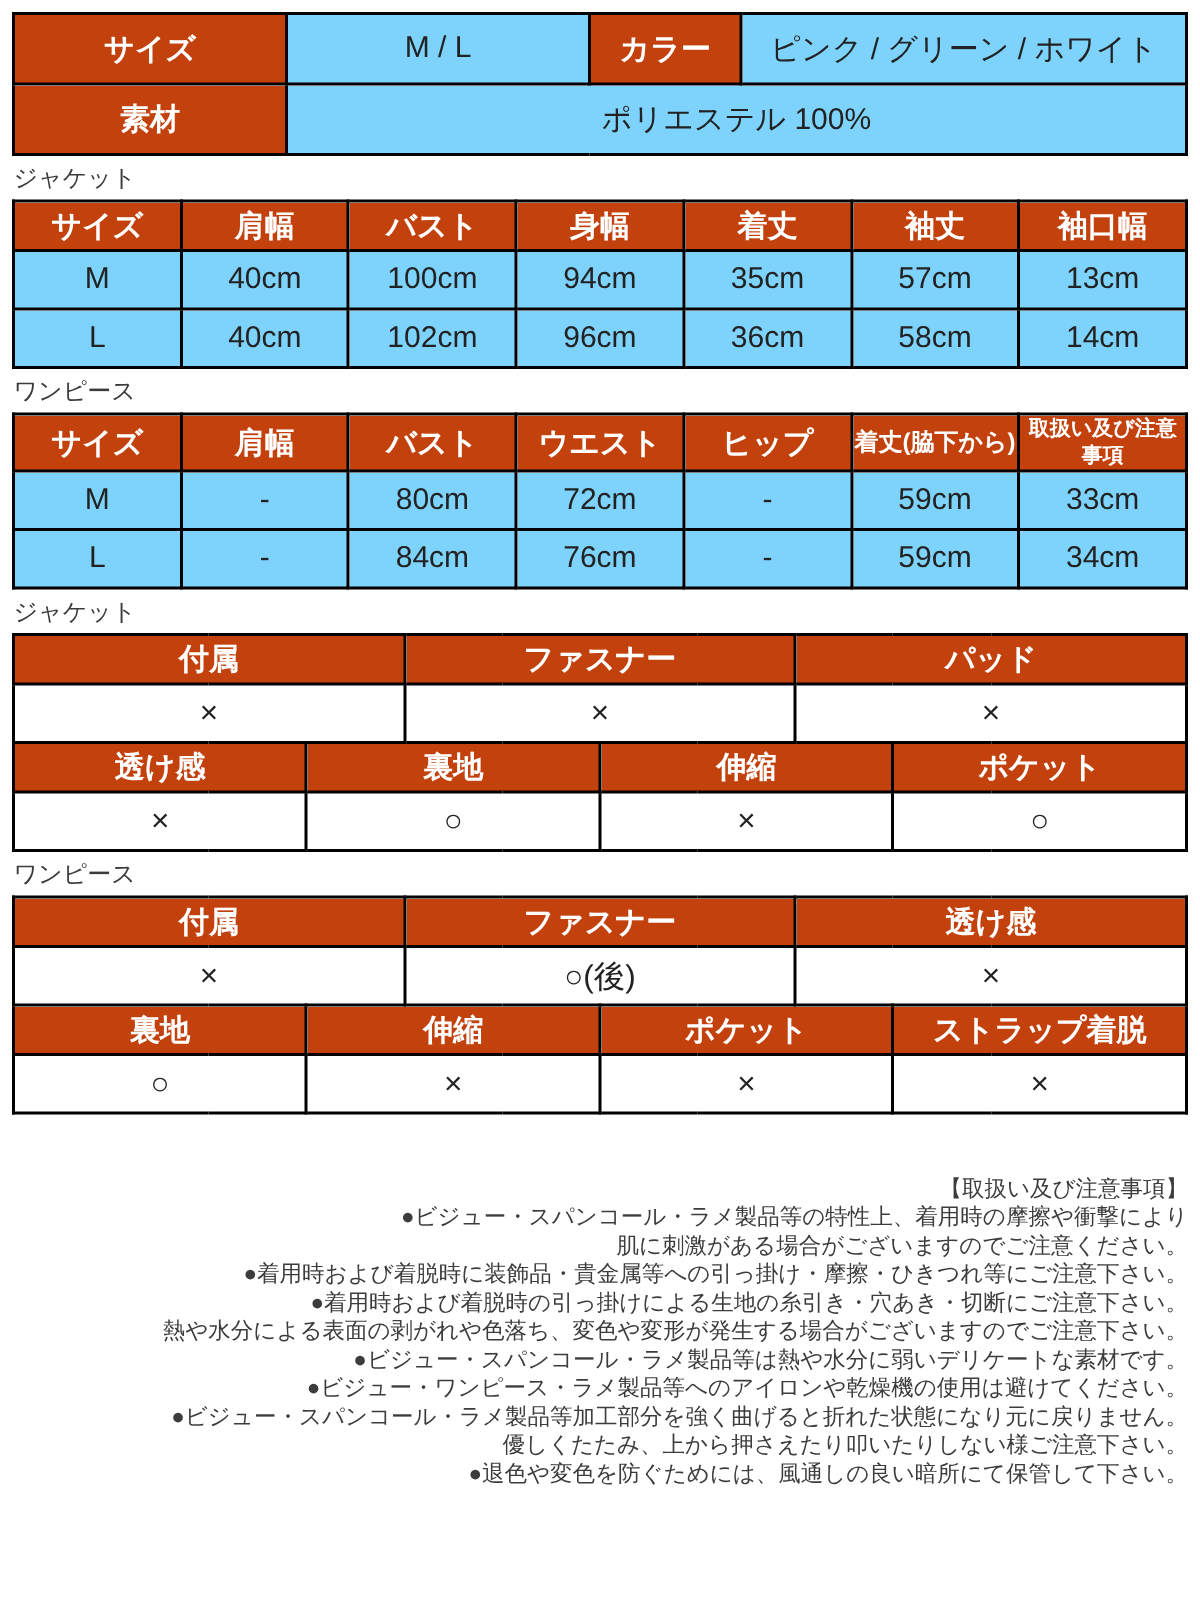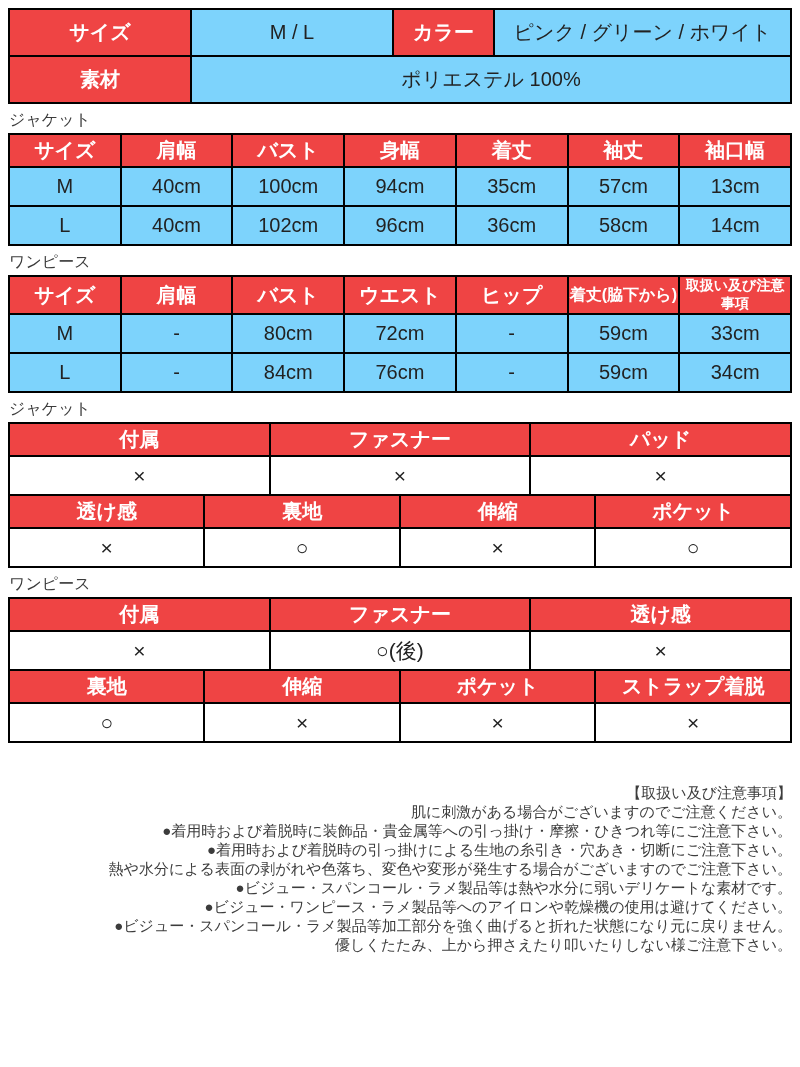"サイズ" .hdr { background: #ef4444 -> #c2410c }
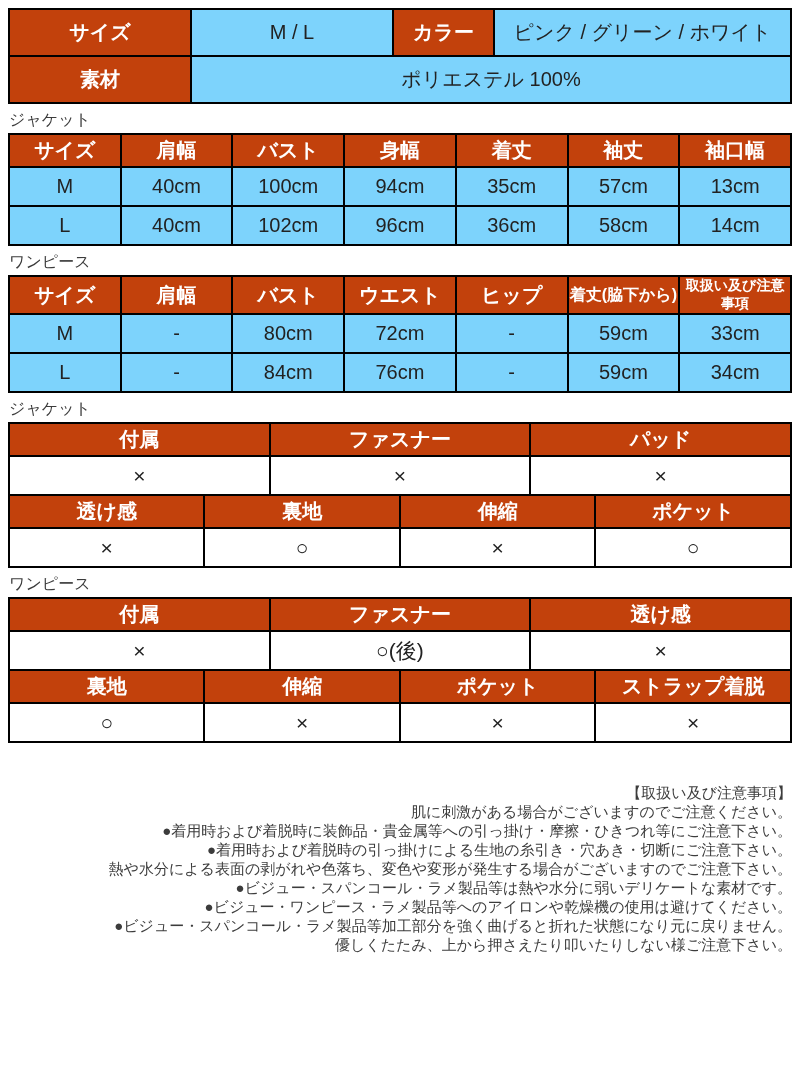"●ビジュー・スパンコール・ラメ製品等の特性上、着用時の摩擦や衝撃により" div { html: none -> <div>●ビジュー・スパンコール・ラメ製品等の特性上、着用時の摩擦や衝撃により</div> }
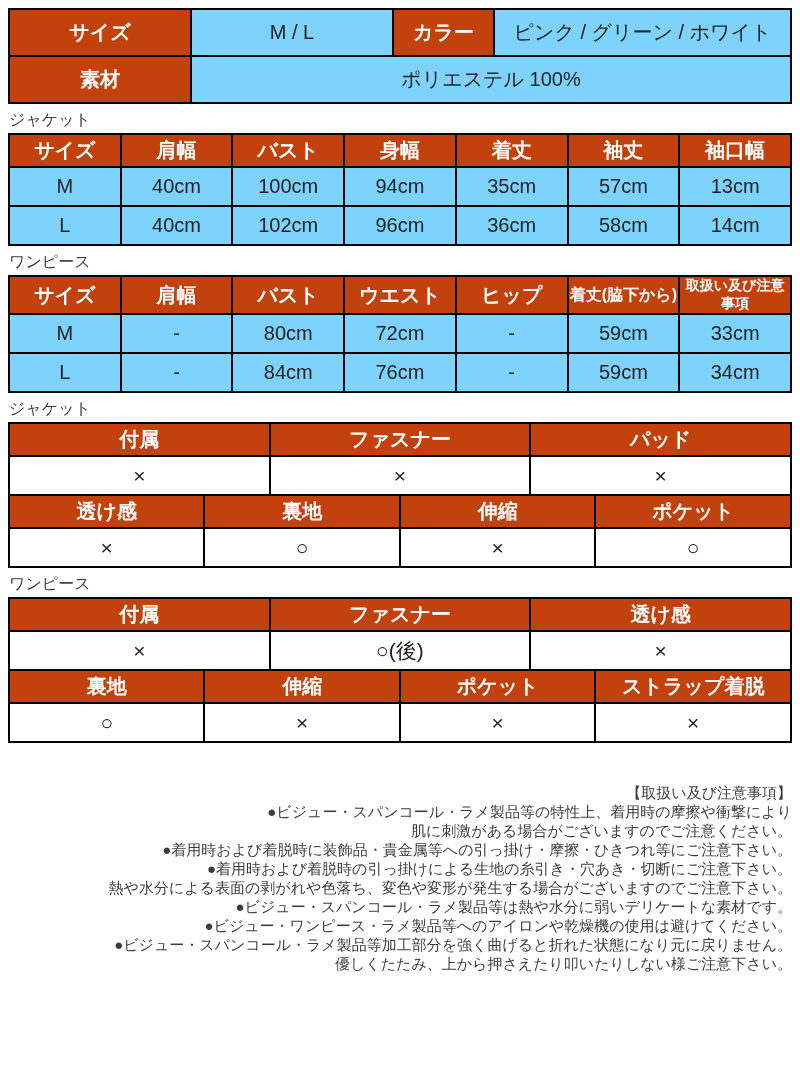"●退色や変色を防ぐためには、風通しの良い暗所にて保管して下さい。" div { html: none -> <div>●退色や変色を防ぐためには、風通しの良い暗所にて保管して下さい。</div> }
